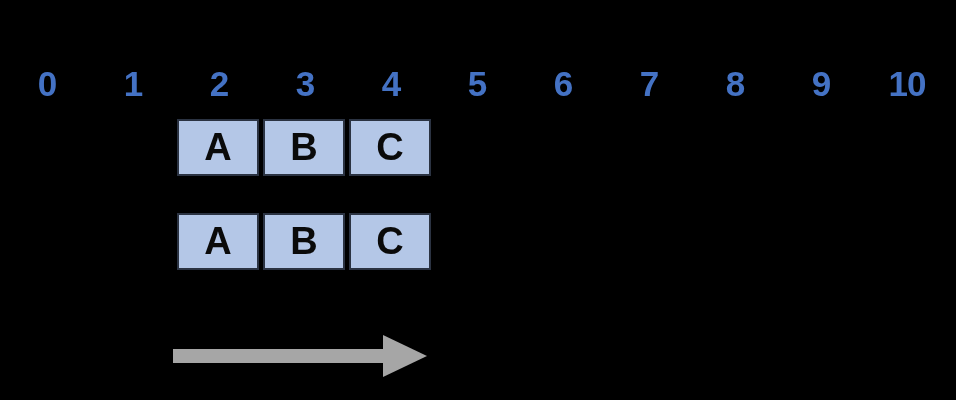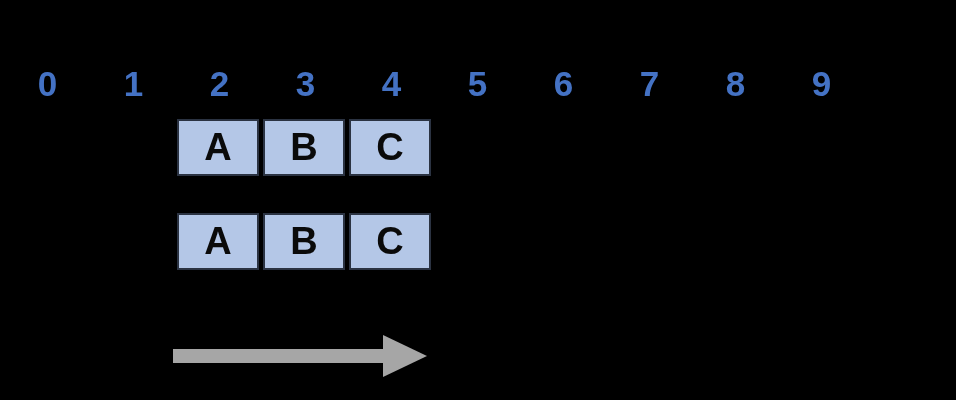"10" span.numlabel { html: none -> <span>10</span> }
